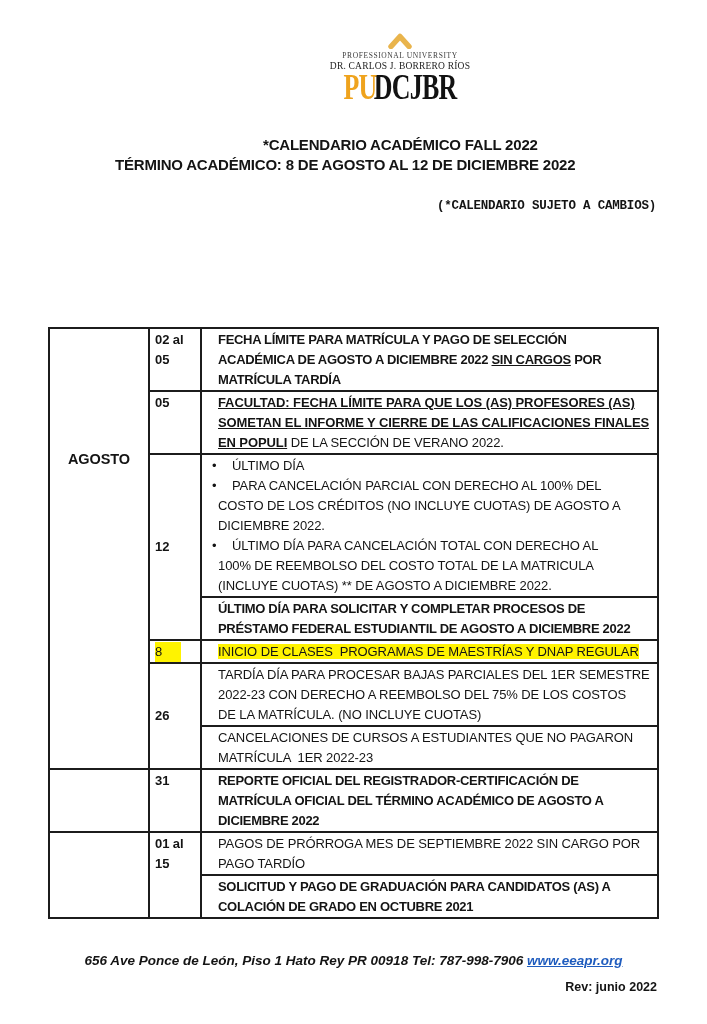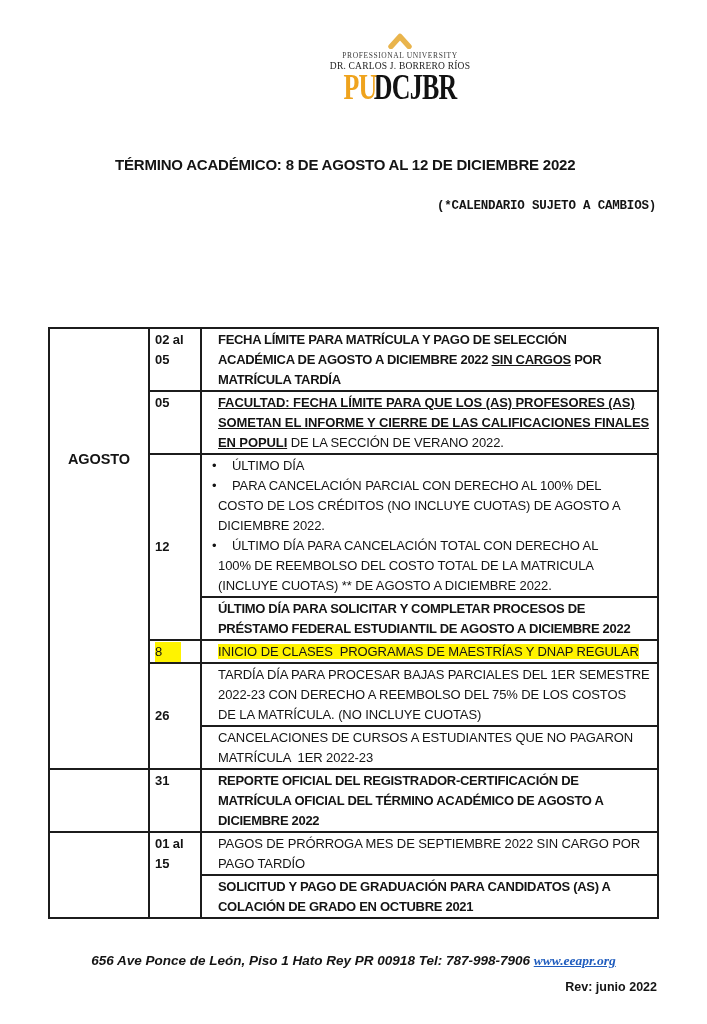"*CALENDARIO ACADÉMICO FALL 2022" div.tline { html: none -> <div>*CALENDARIO ACADÉMICO FALL 2022</div> }
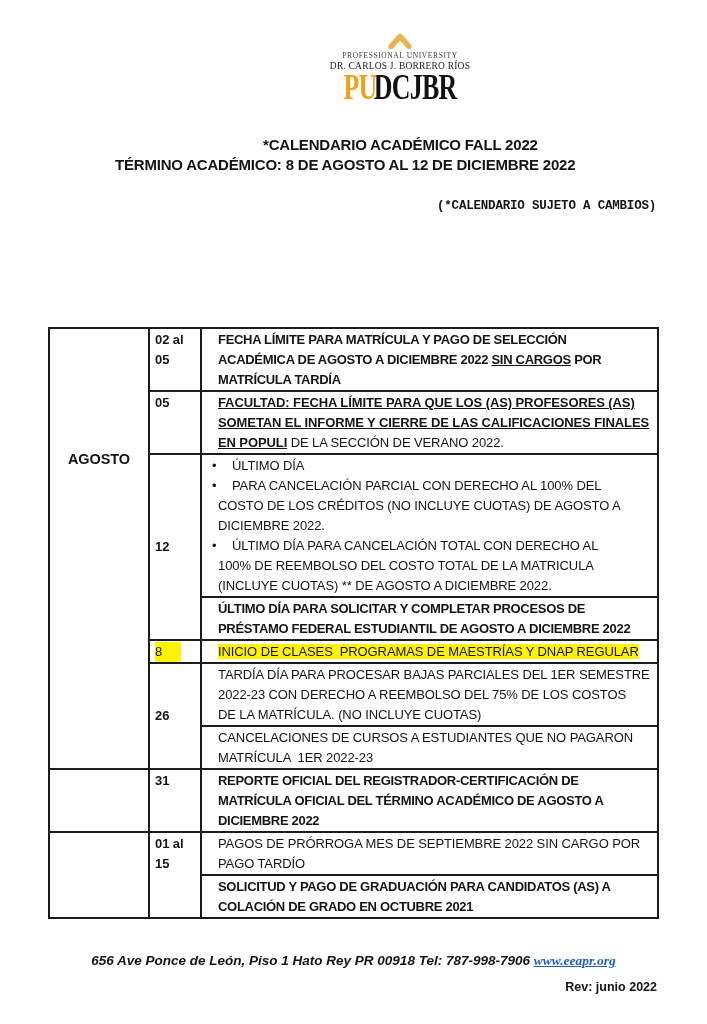"www.eeapr.org" #website { font-family: Liberation Serif, serif -> none }
